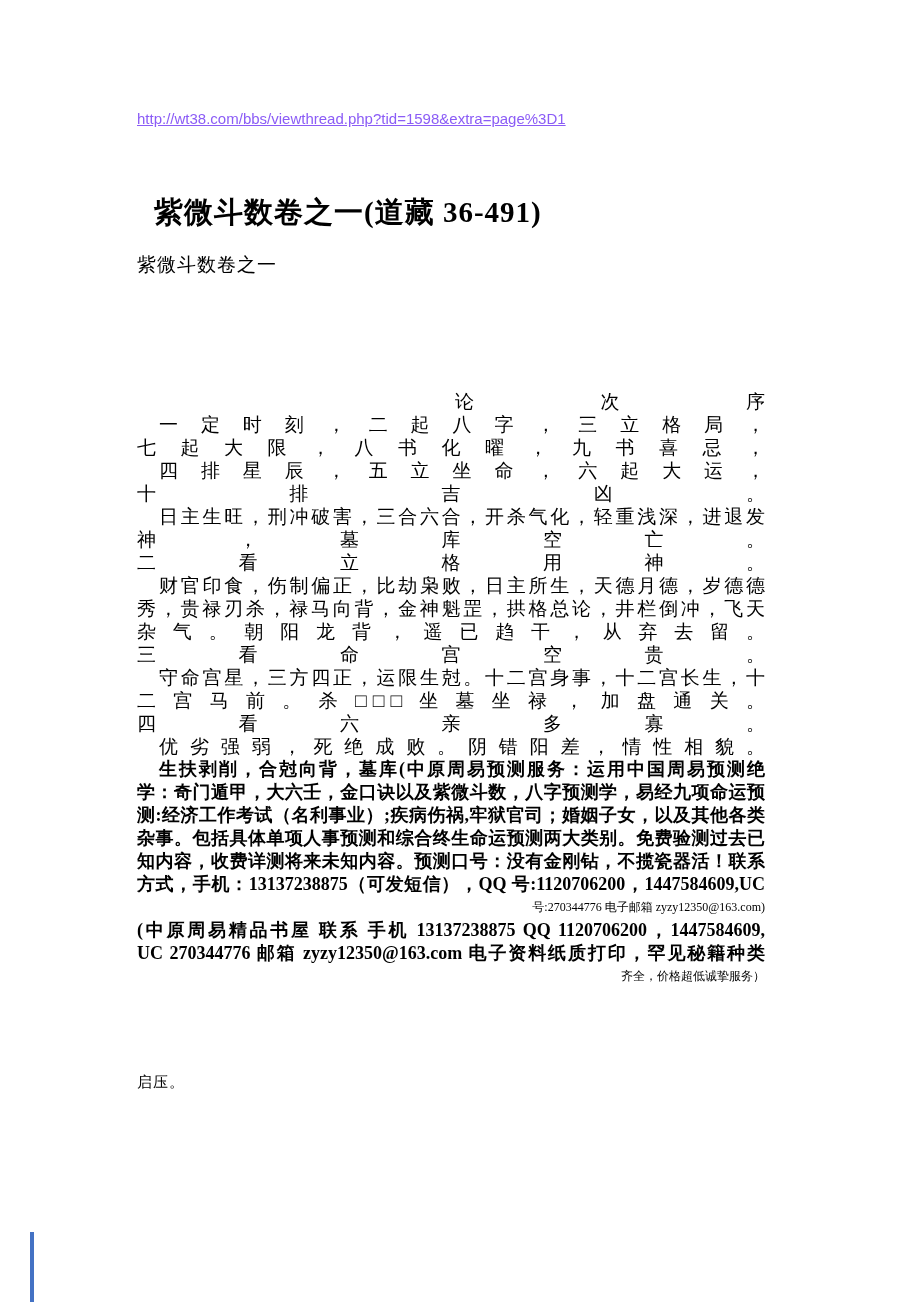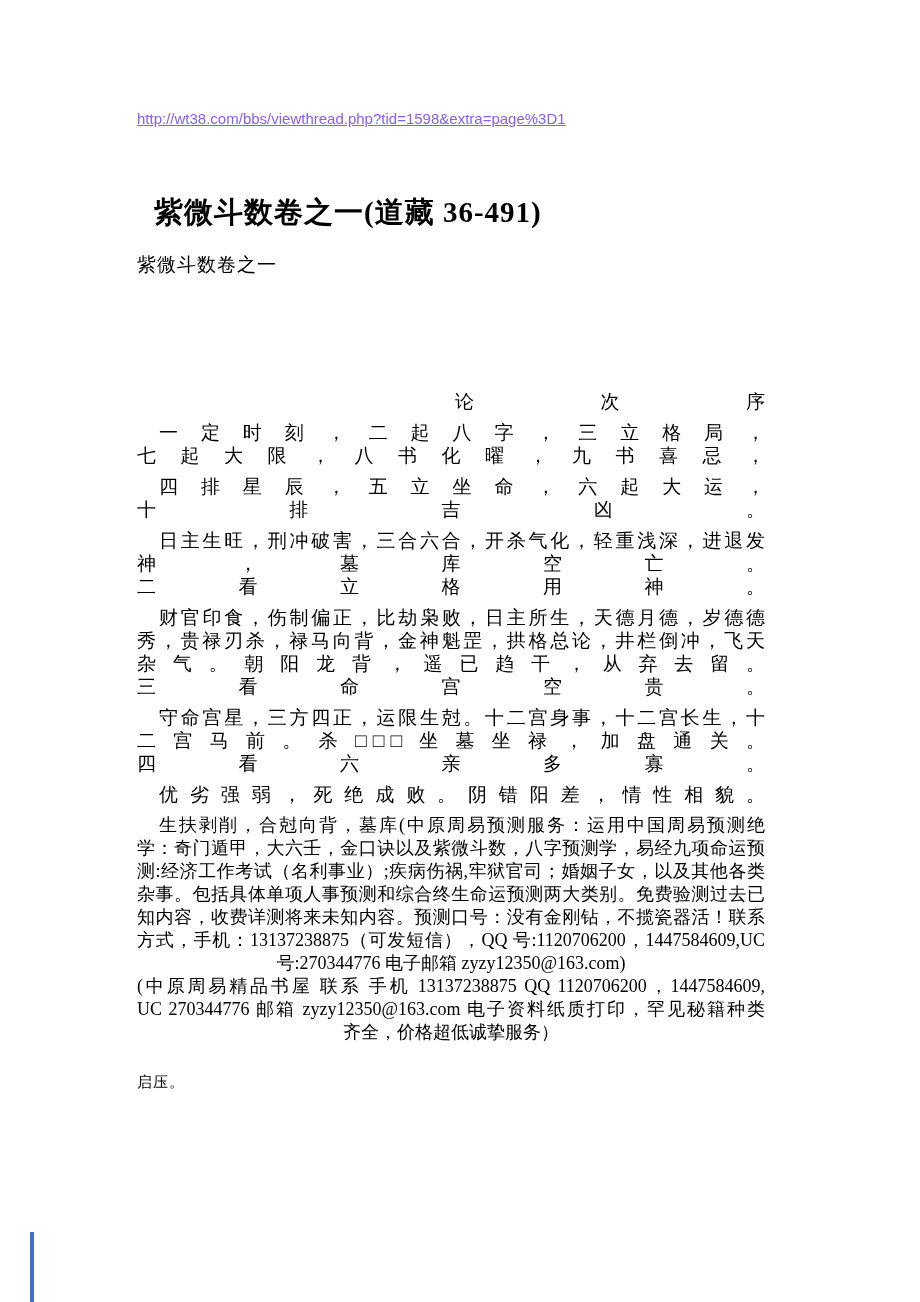"一 定 时 刻 ，" .pl22 { margin-top: 8px -> none }
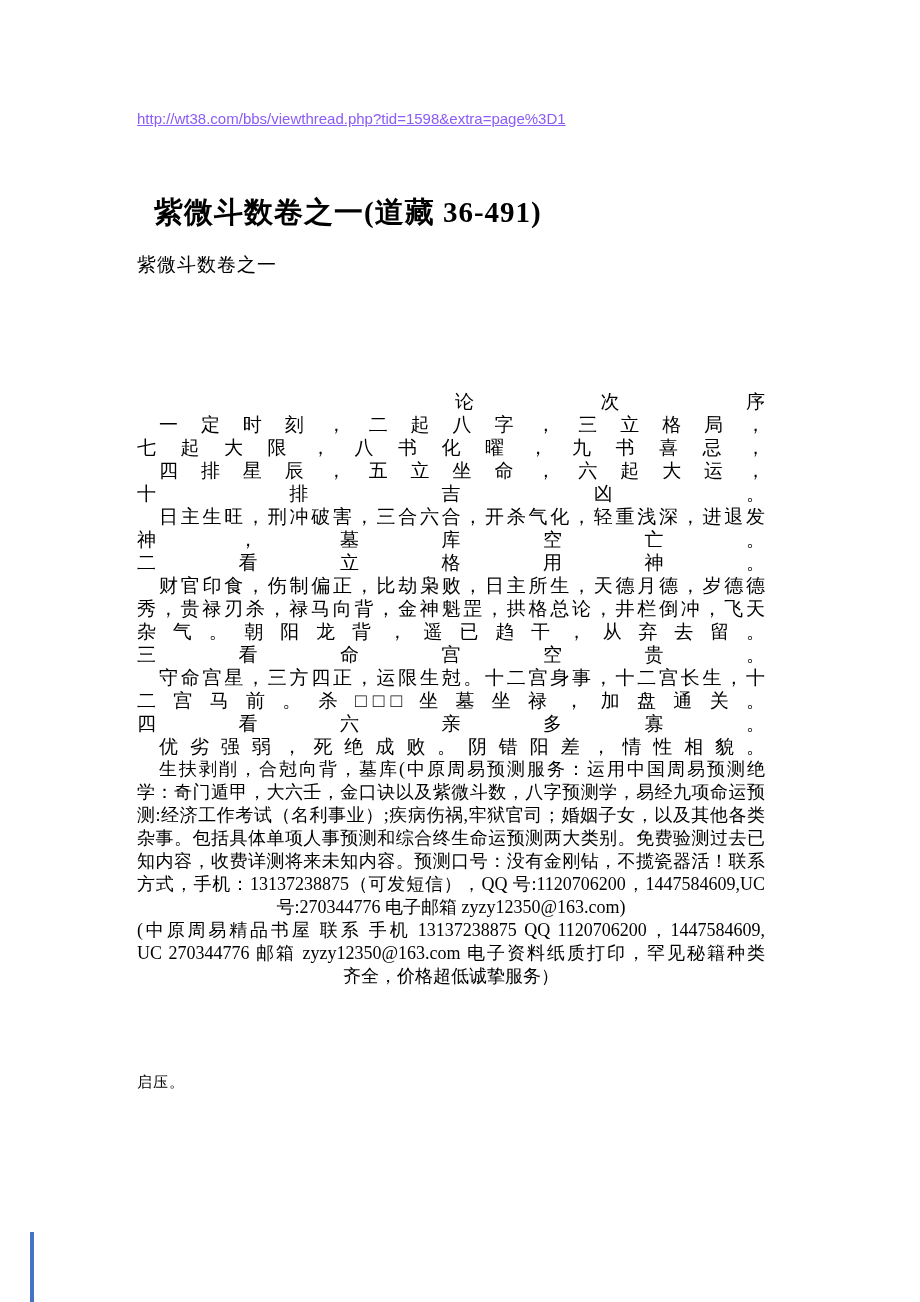"生扶剥削，合尅向背，墓库(中原周易预测服务：运用中国周易预测绝" .dense { font-weight: none -> bold }
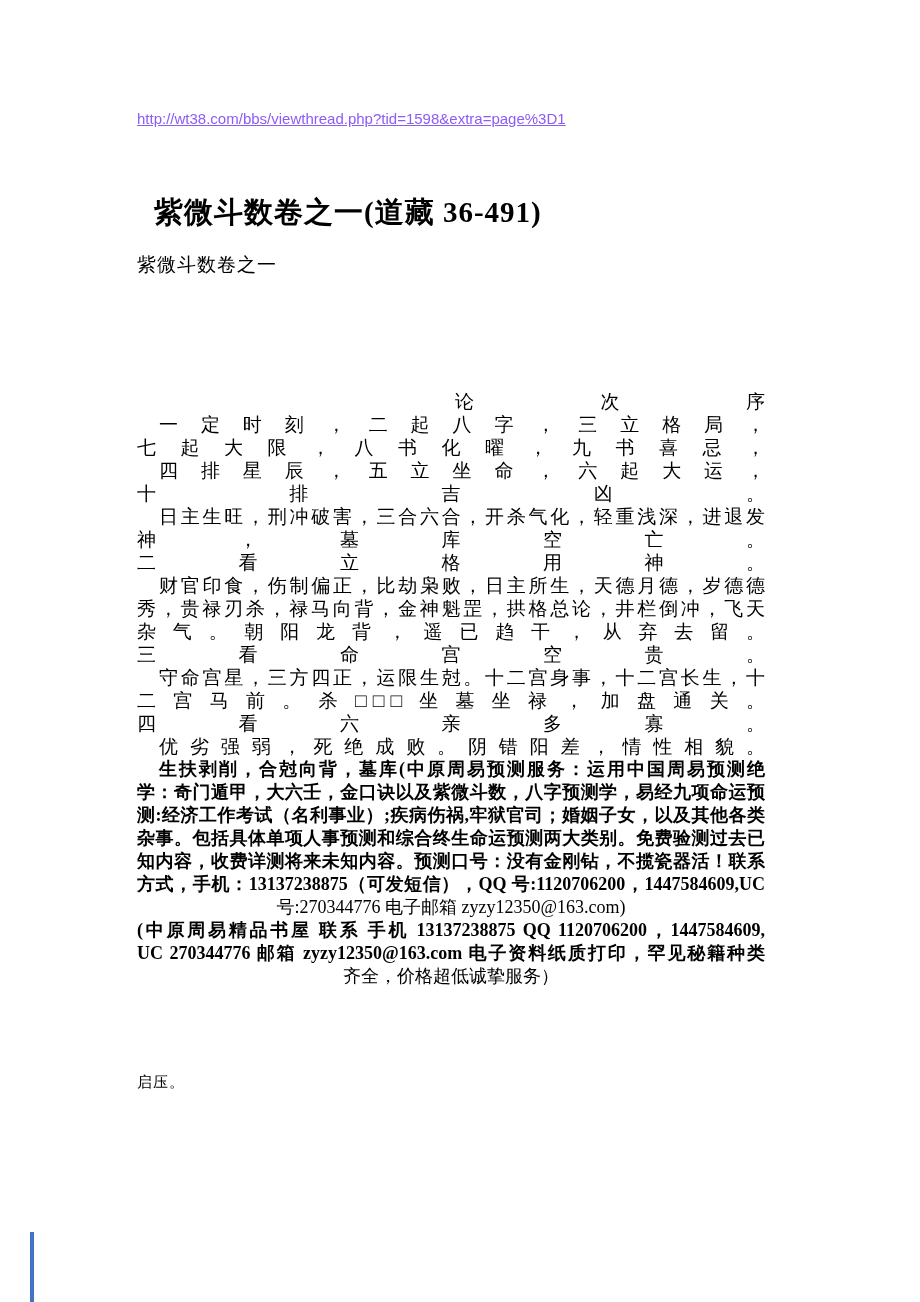"号:270344776 电子邮箱 zyzy12350@163.com)" .left { font-size: 18px -> 12px; text-align: center -> right }
